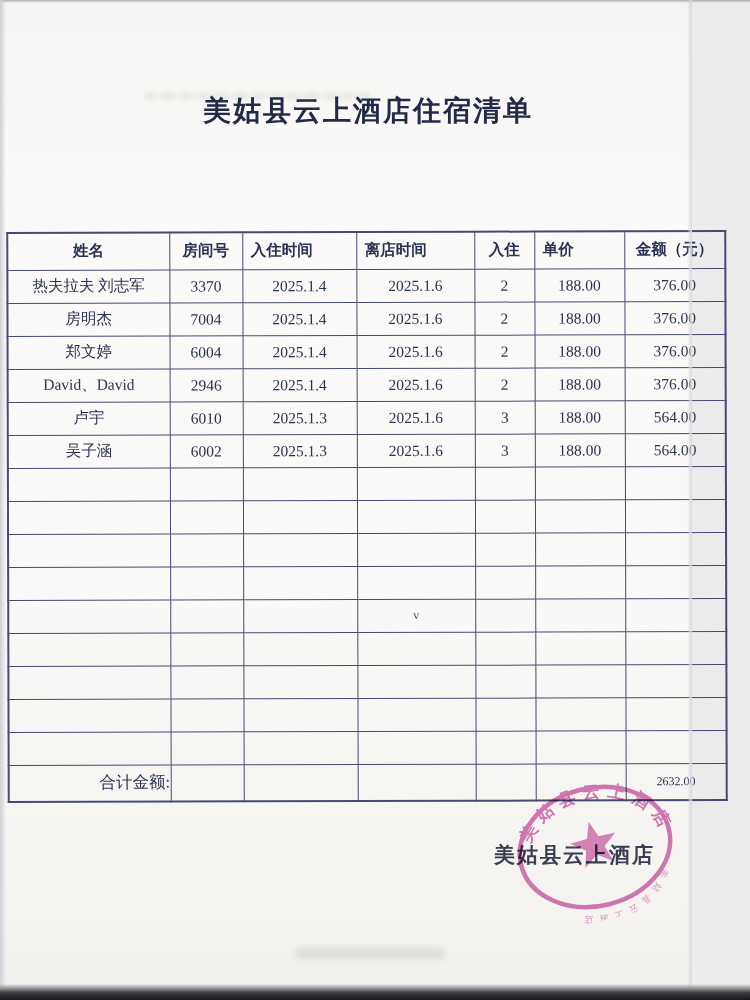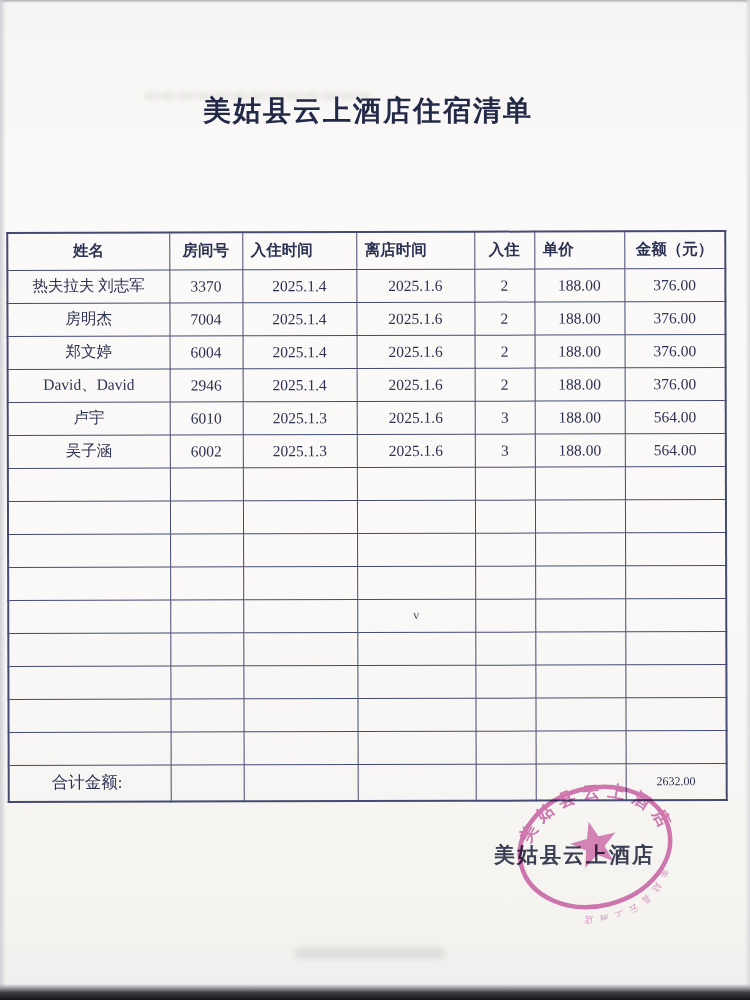"美姑县云上酒店住宿清单" .paper { width: 750px -> 692px }
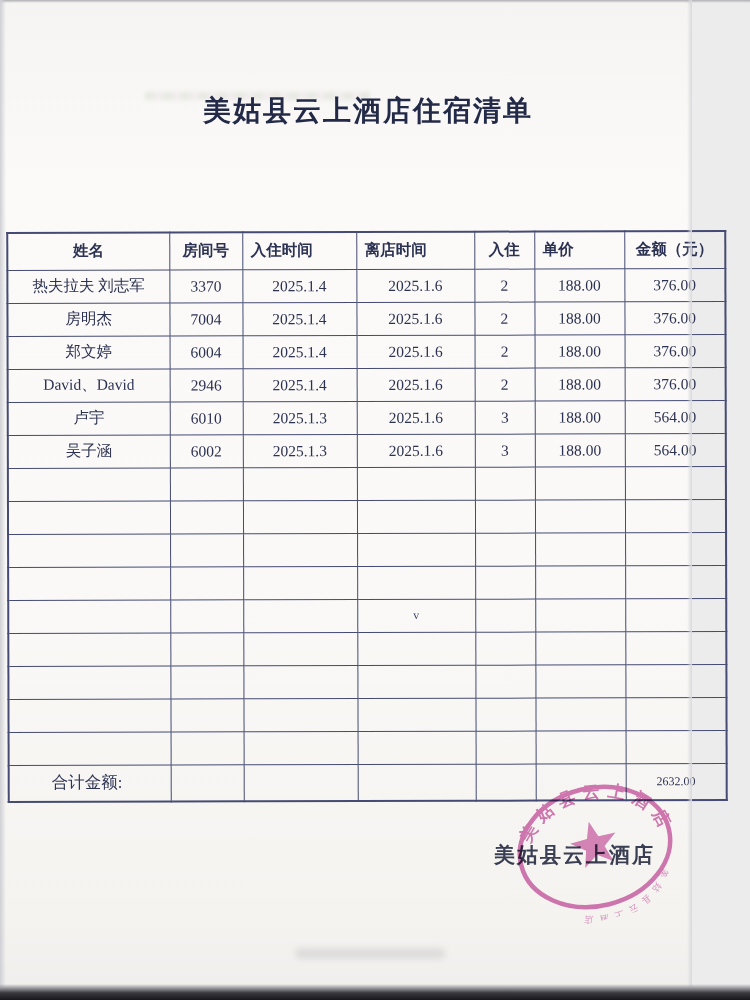"合计金额:" tfoot td.total-label { text-align: left -> right }
